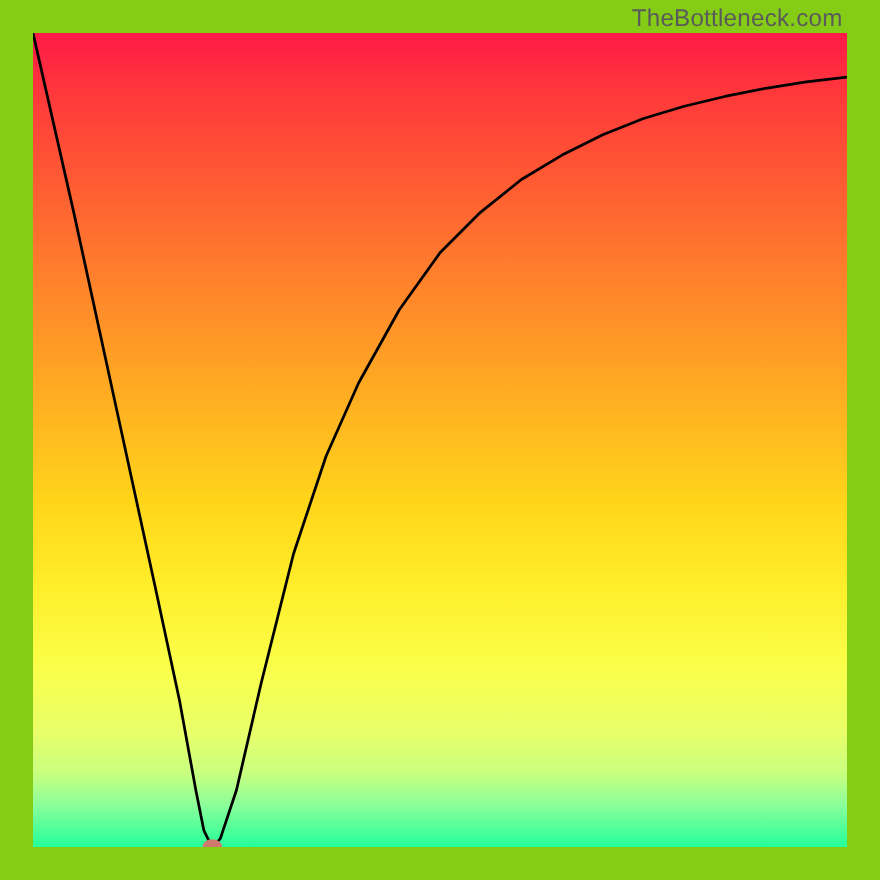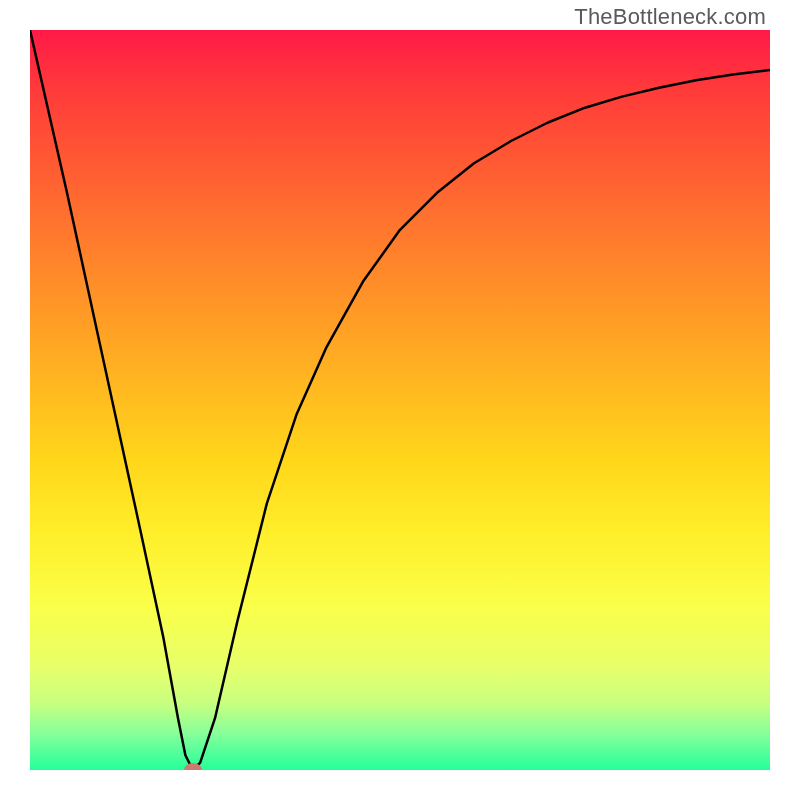"TheBottleneck.com" .frame { background: #ffffff -> #84cc16 }
